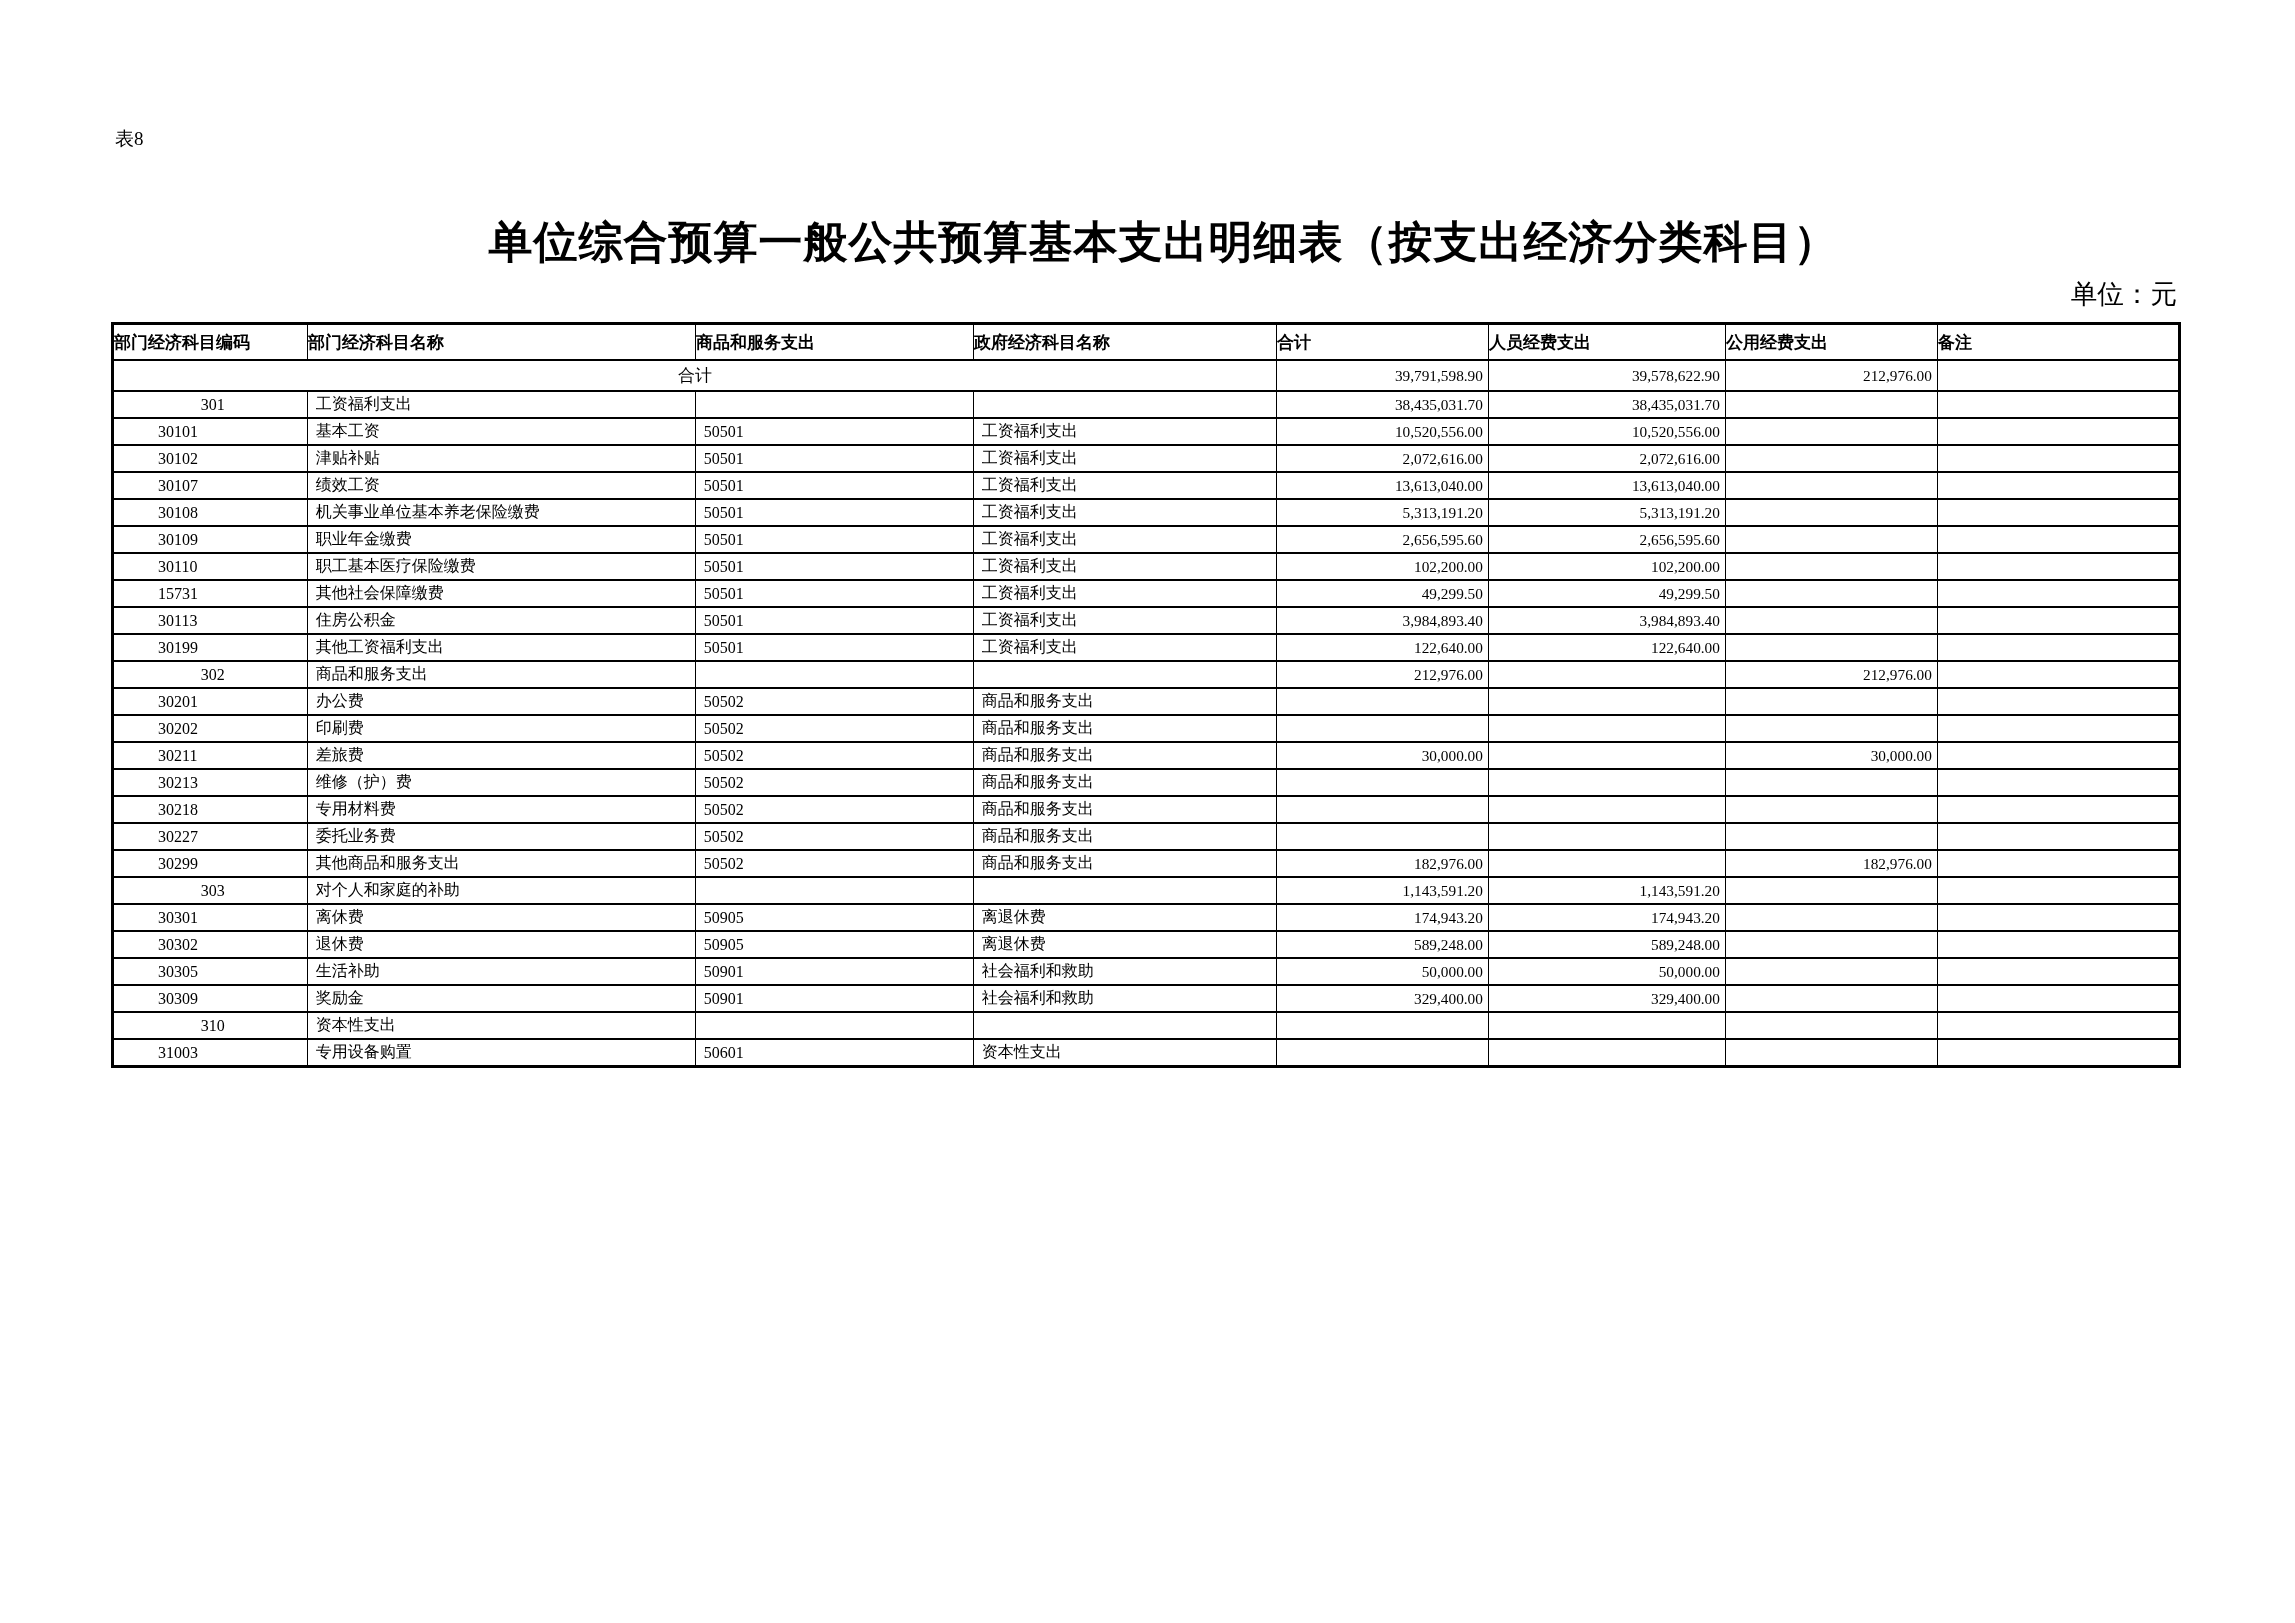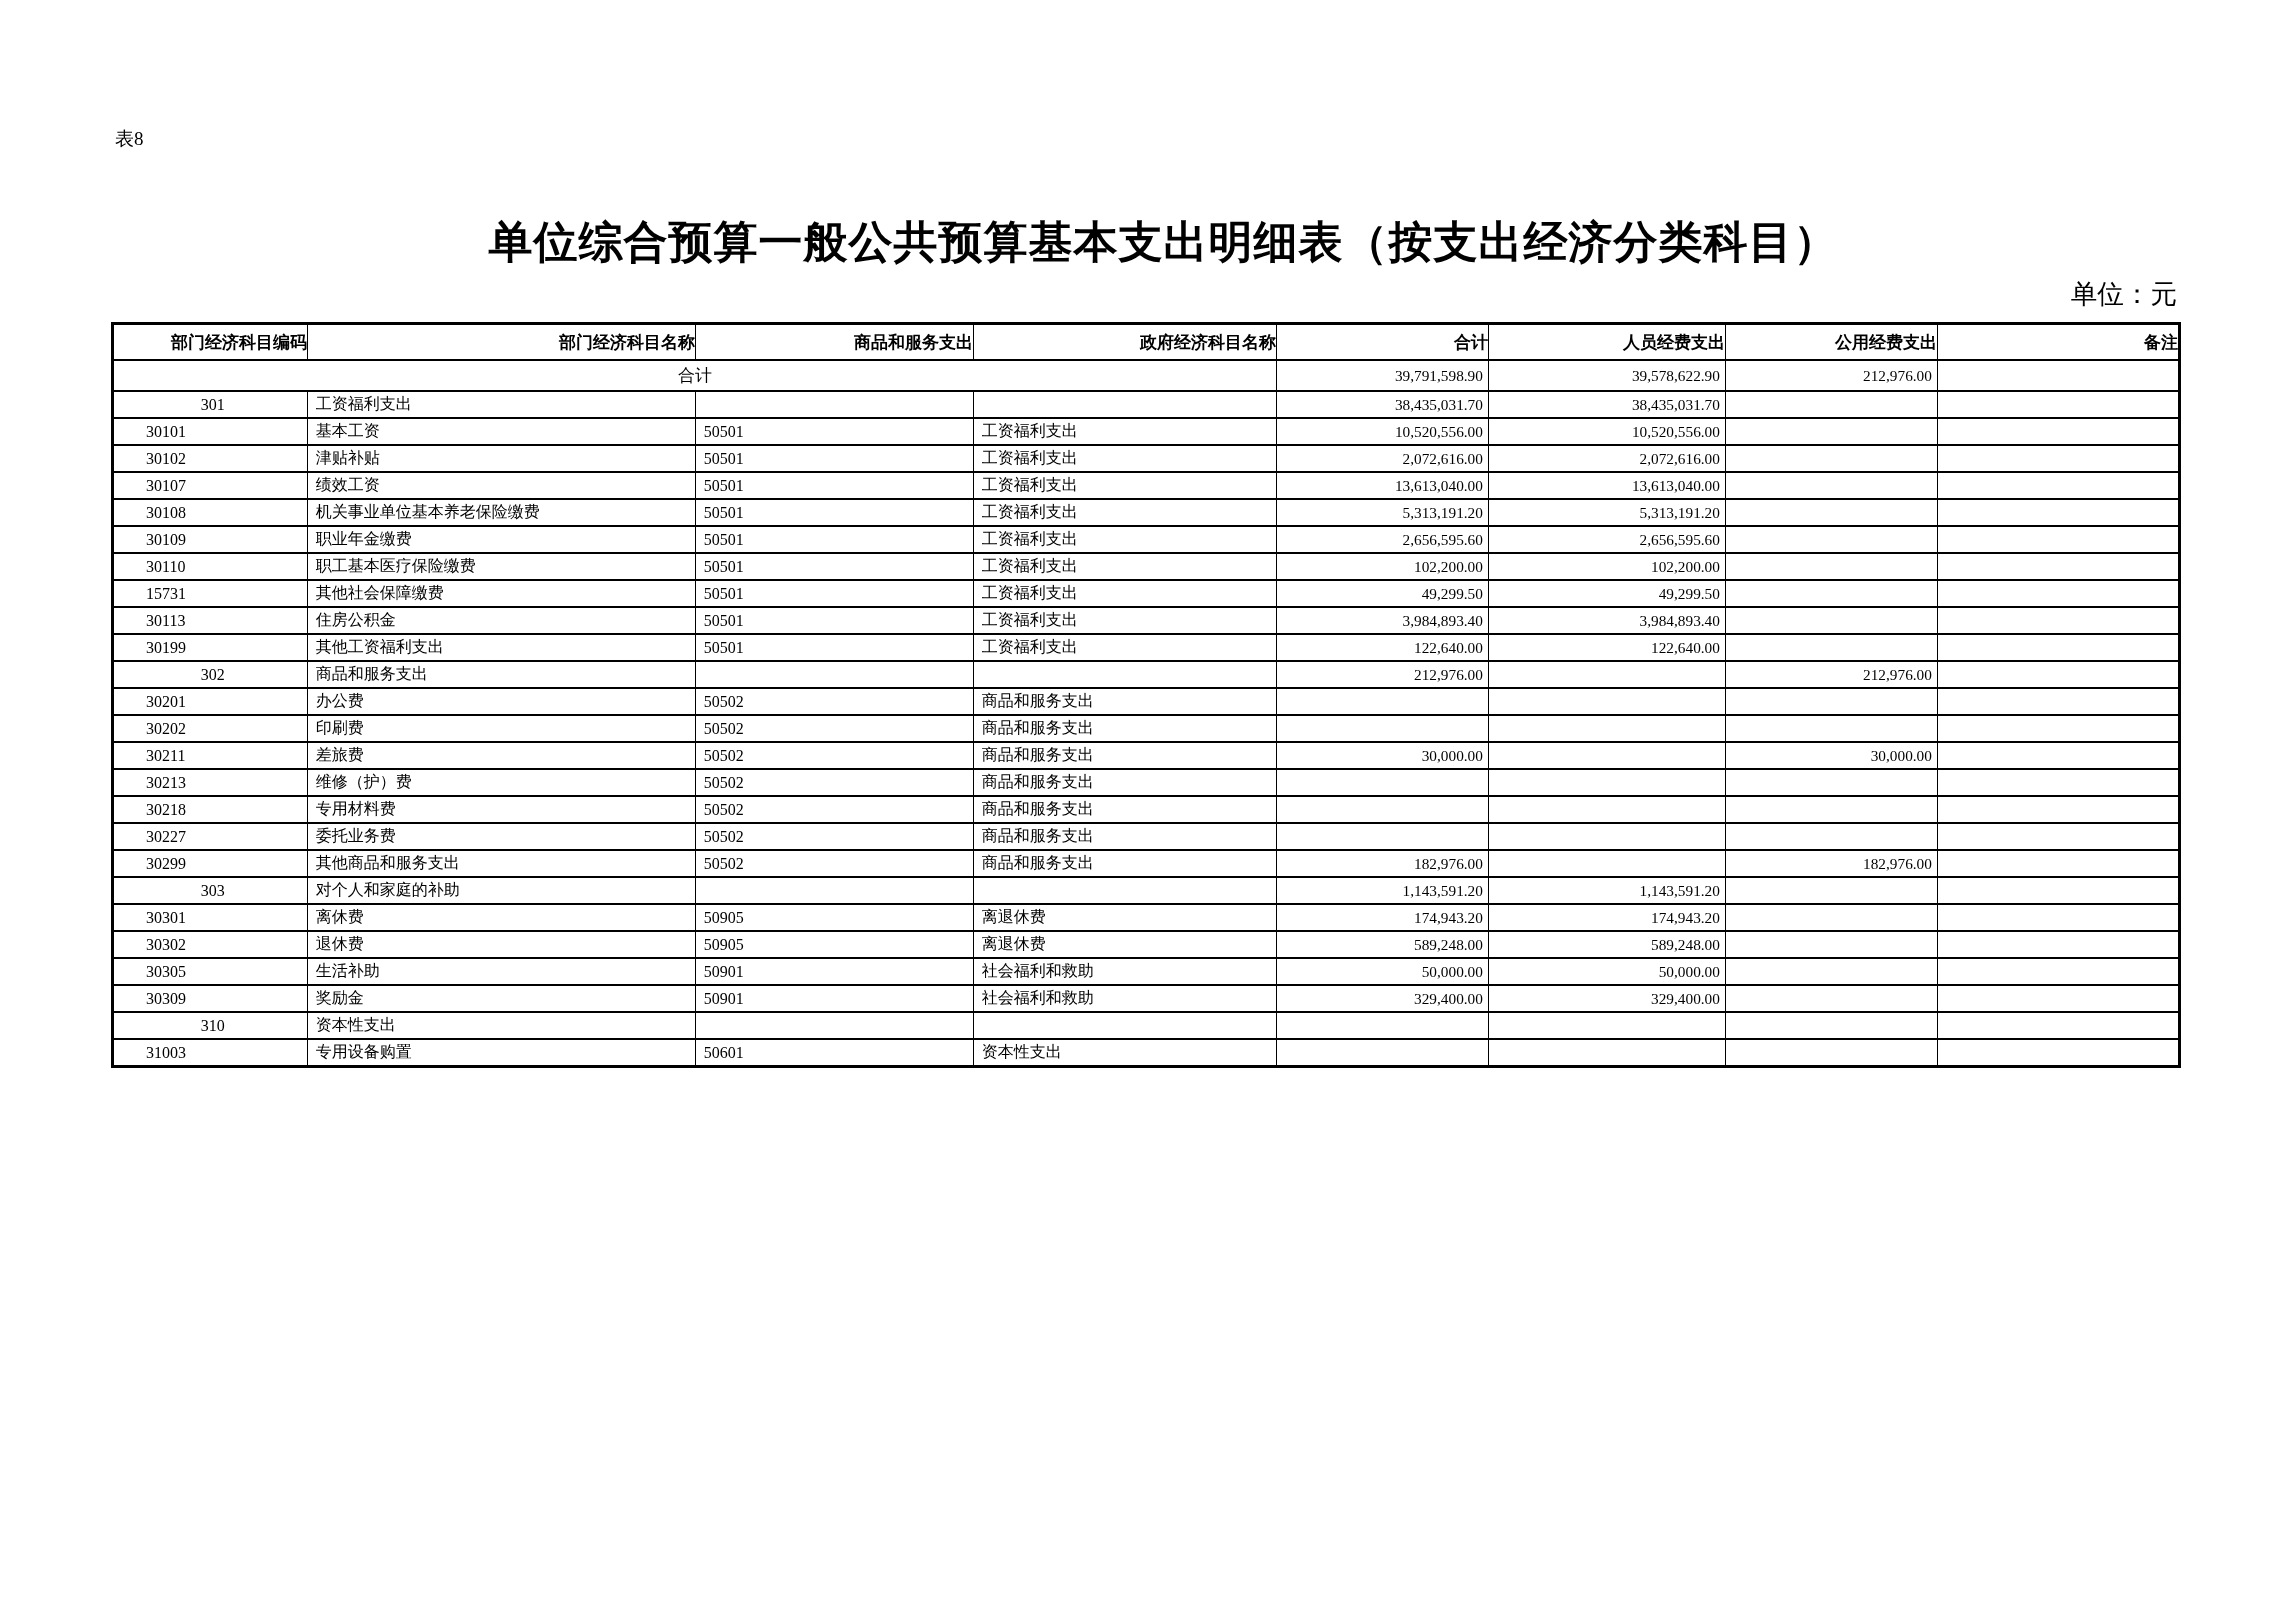"部门经济科目编码" thead th { text-align: right -> left }
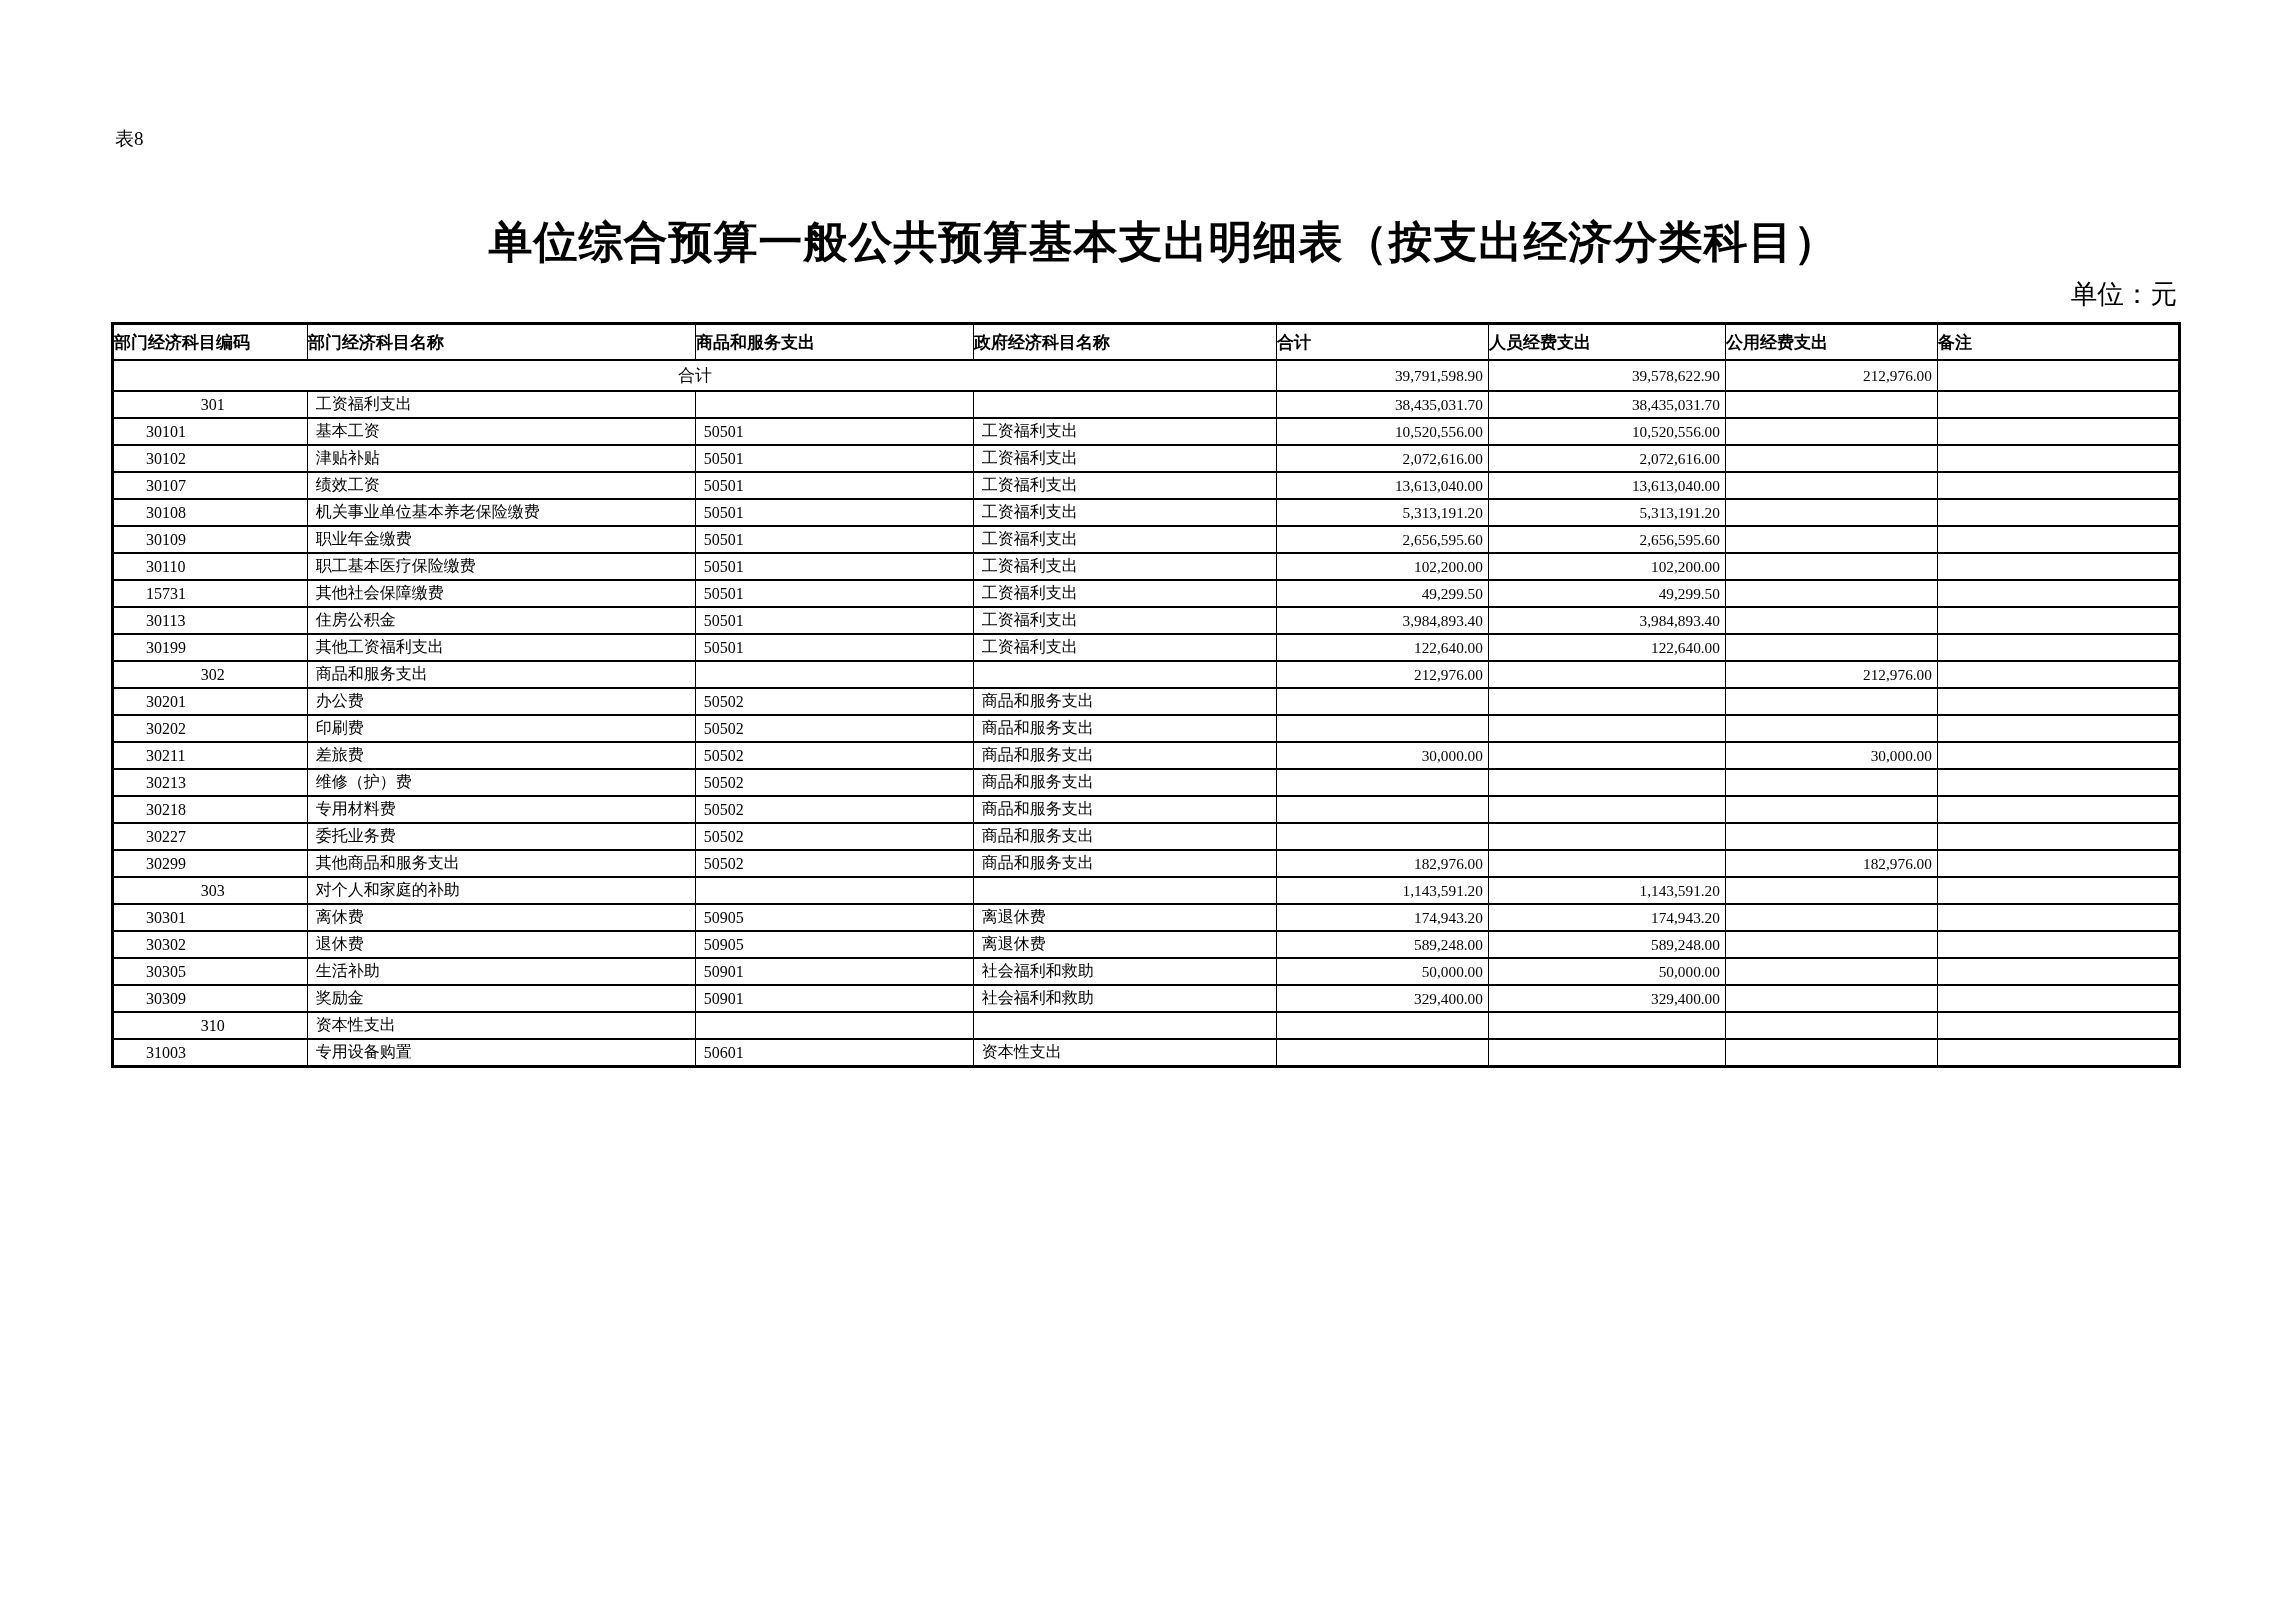"30101" tr.child td.code { padding-left: 32px -> 44px }
